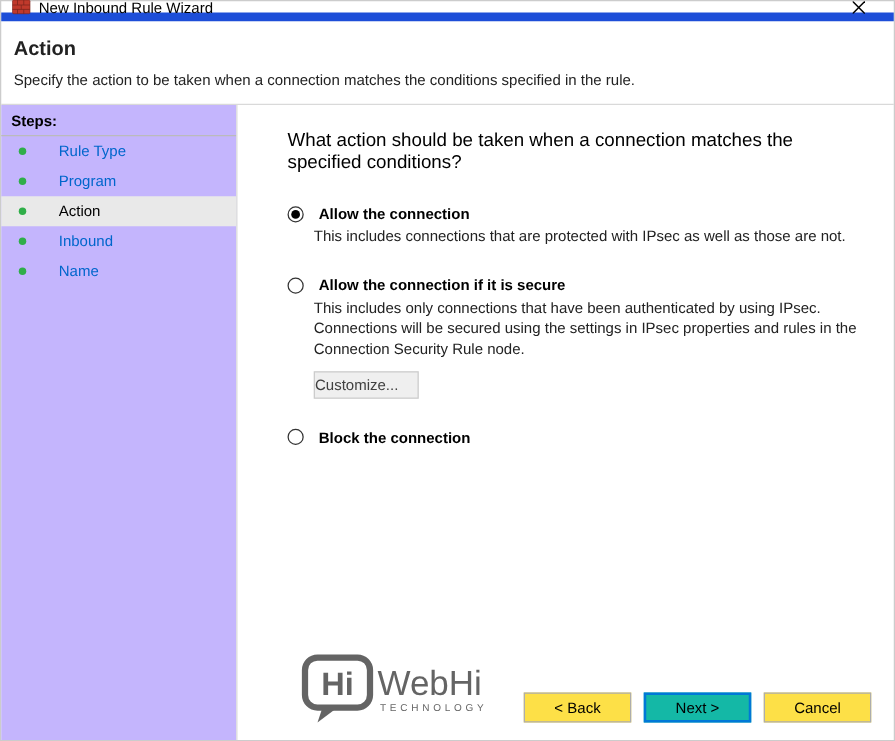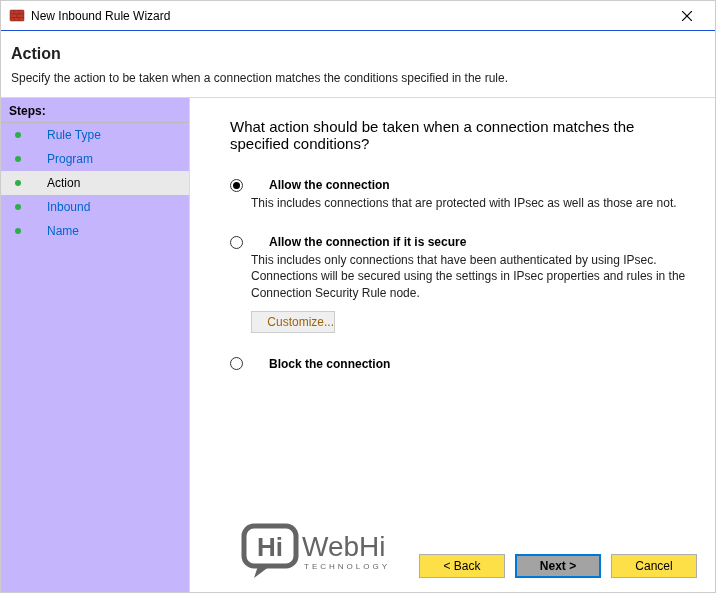"New Inbound Rule Wizard" .titlebar { border-bottom: 1px solid #1d4ed8 -> 7px solid #1d4ed8; height: 30px -> 16px }
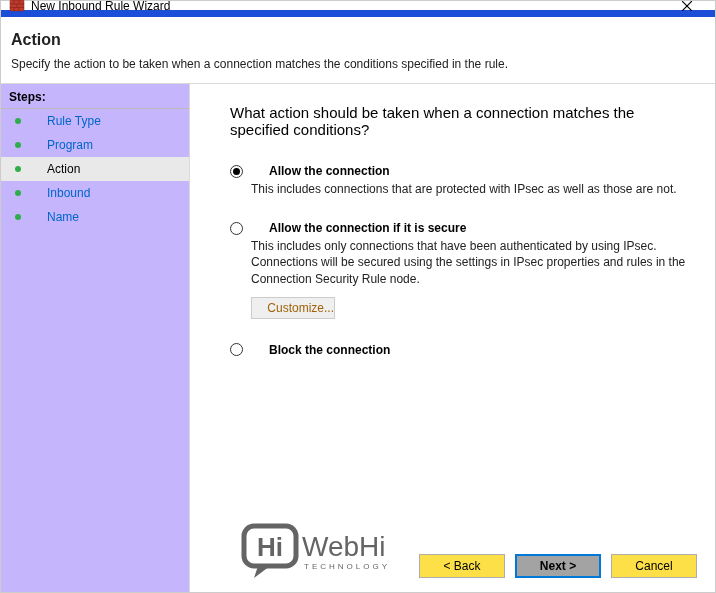"Allow the connection" .option-row { gap: 26px -> 12px }
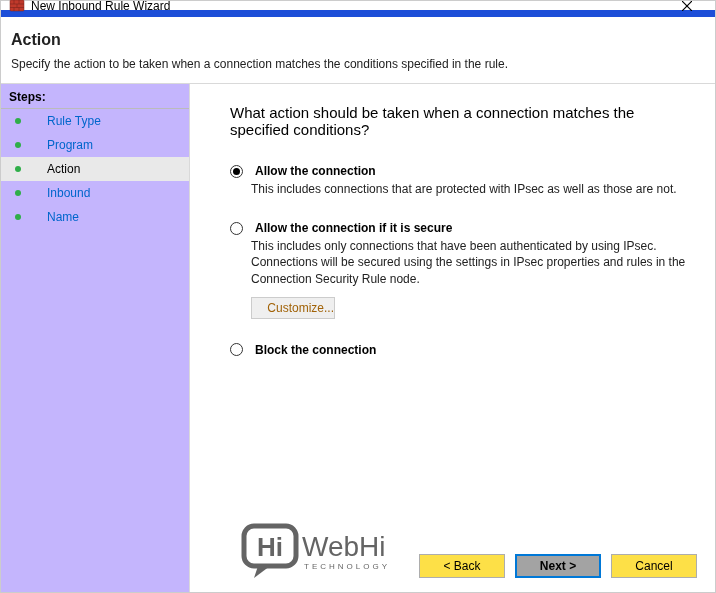"Customize..." .customize-btn { color: #a16207 -> #404040; text-align: right -> left }
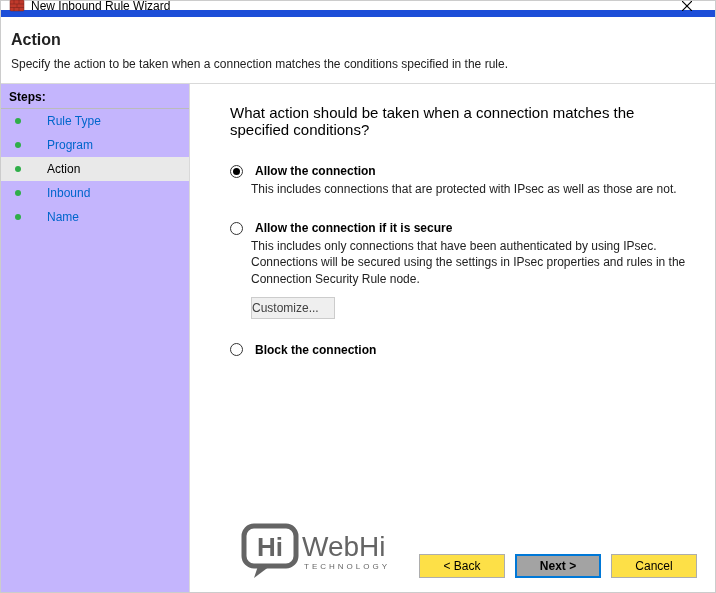"Next >" .btn.default { background: #a3a3a3 -> #14b8a6; font-weight: bold -> none }
